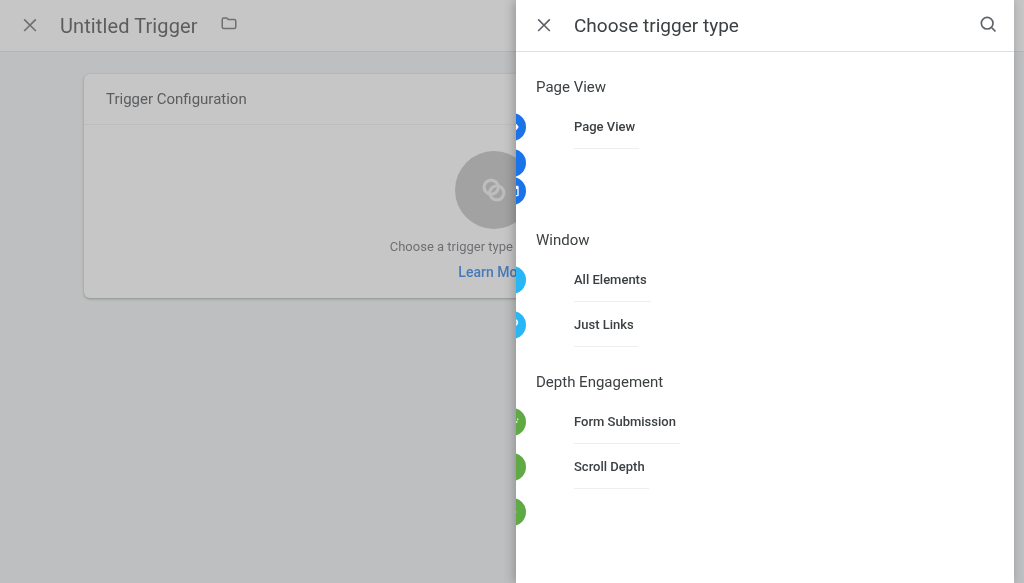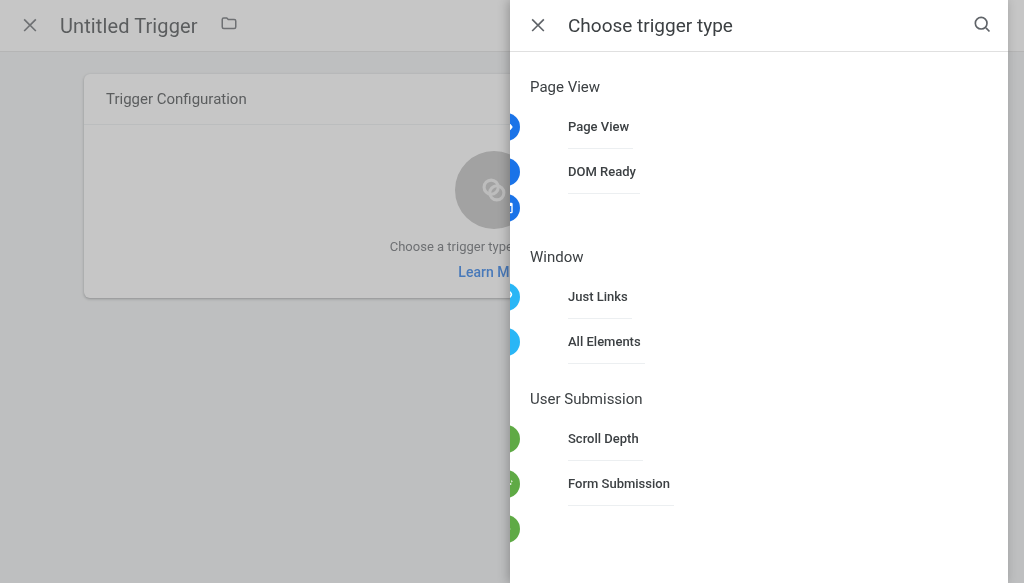"Choose trigger type" .drawer { right: 16px -> 10px }
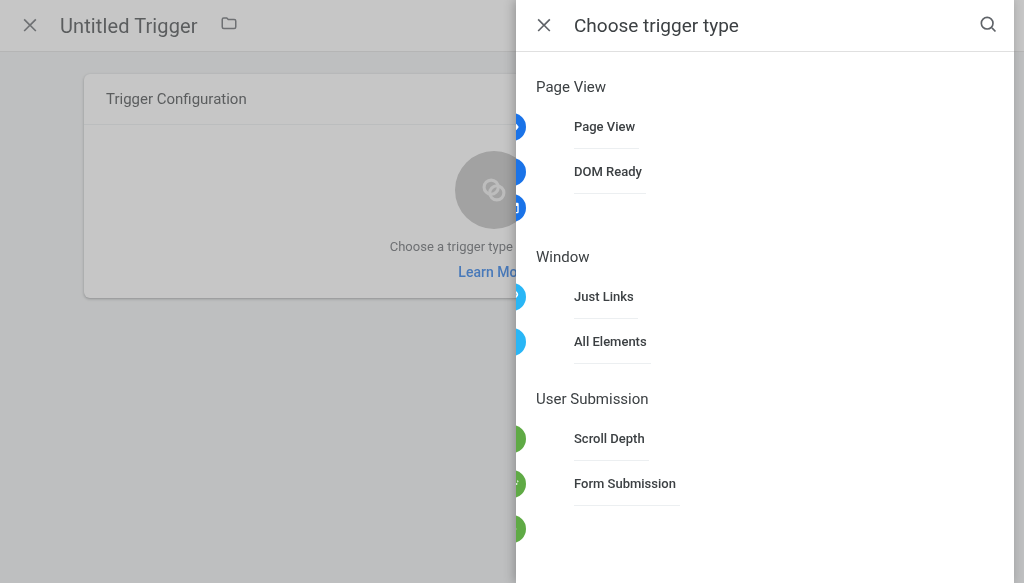"DOM Ready" div.trigger-row { html: <div> <span>DOM Ready</span> </div> -> none }
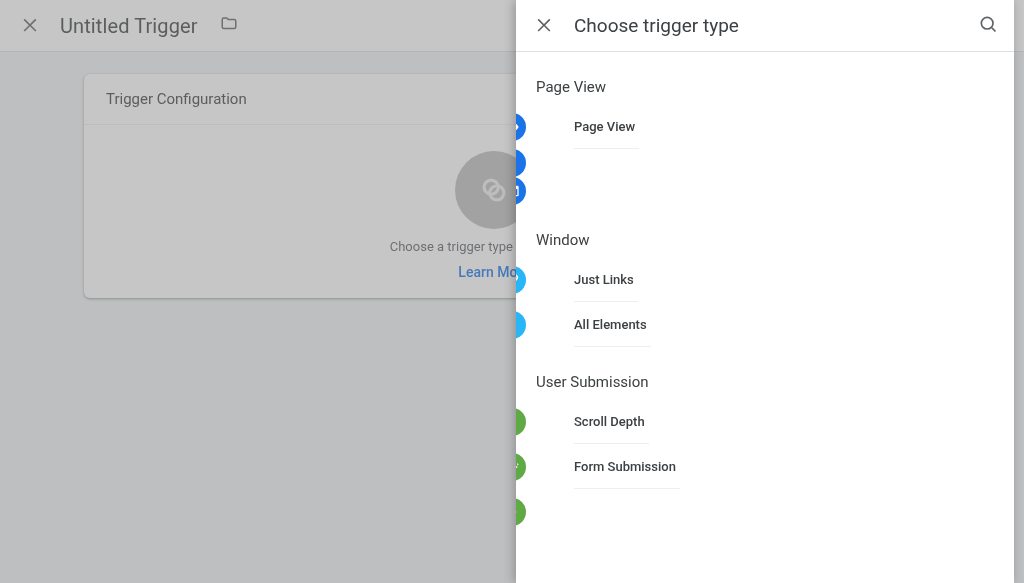"Just Links" div.trigger-row-wrap { order: before "All Elements" -> after "All Elements" }
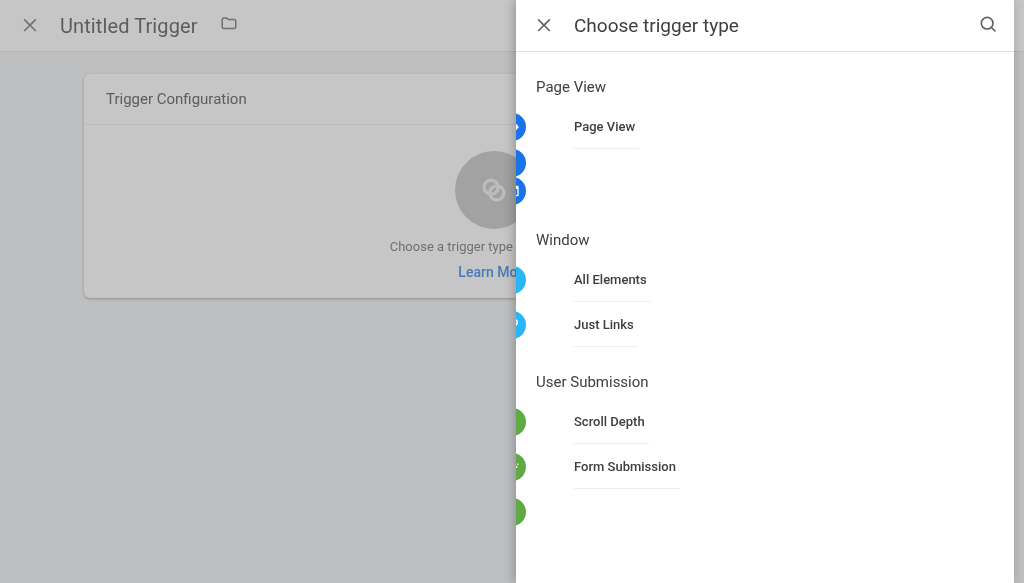"User Submission" div.section-heading { text: User Submission -> Depth Engagement }
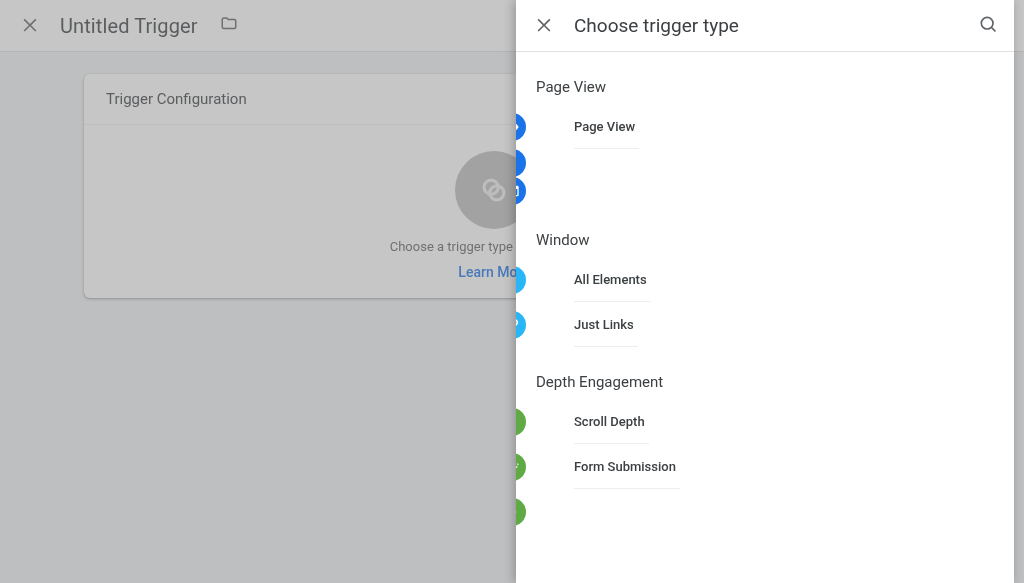"Scroll Depth" div.trigger-row-wrap { order: before "Form Submission" -> after "Form Submission" }
